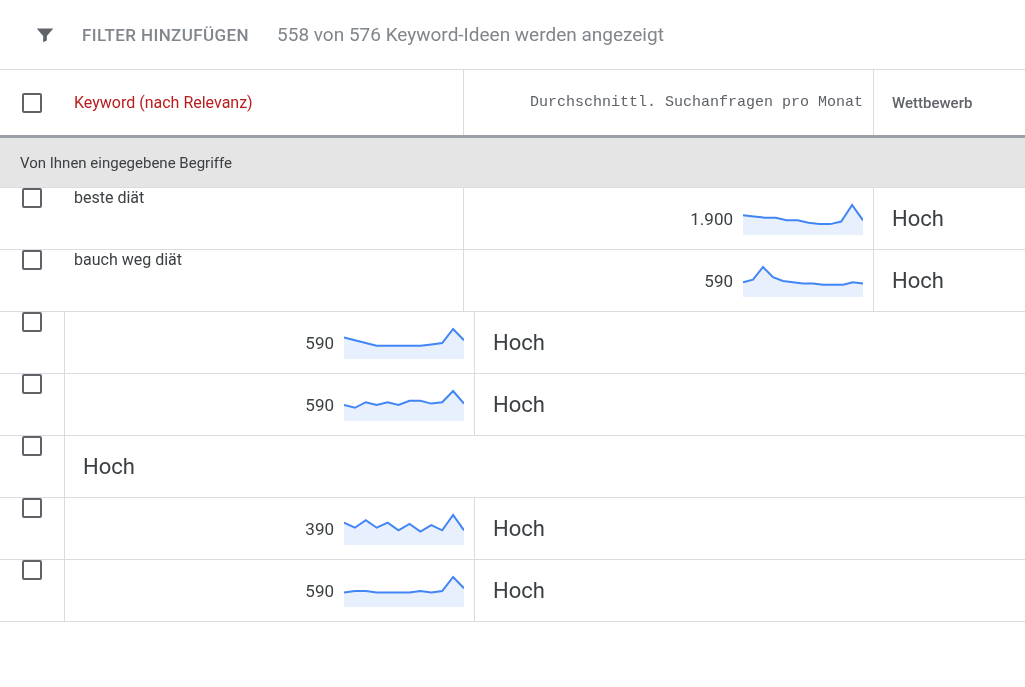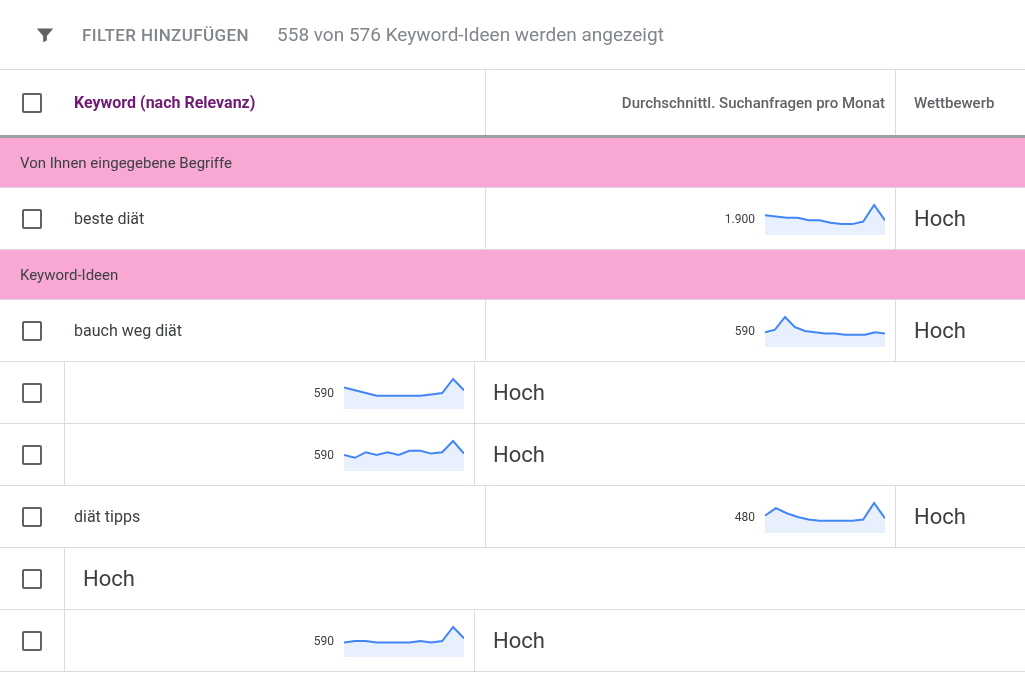"Keyword (nach Relevanz)" .col-keyword.header { color: #701a75 -> #b91c1c; font-weight: 700 -> 400 }
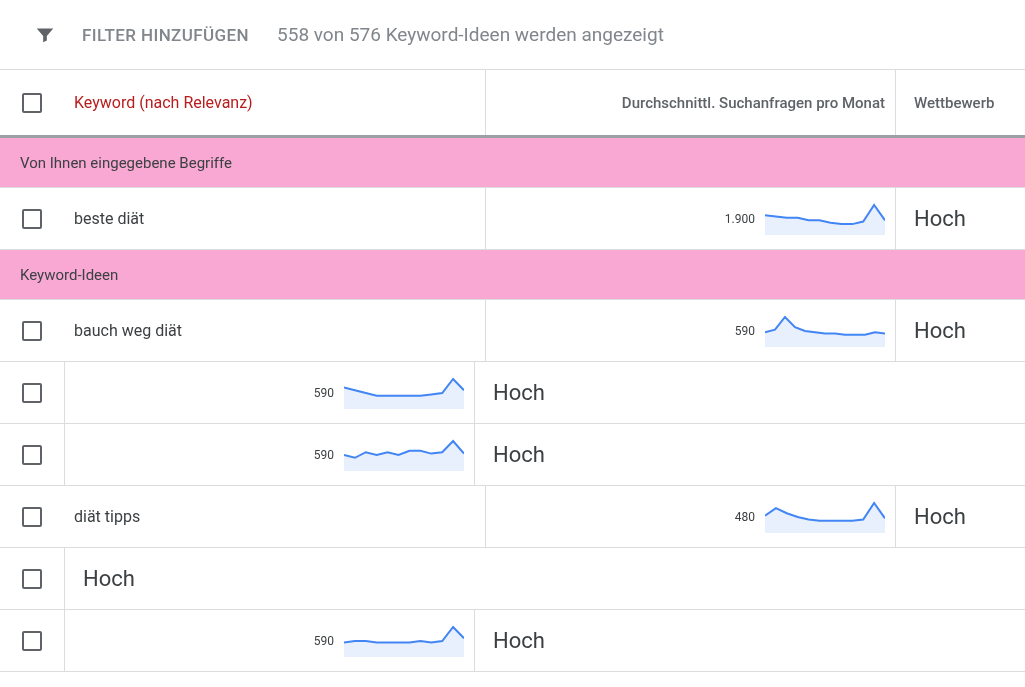"Durchschnittl. Suchanfragen pro Monat" .col-searches.header { font-family: none -> Liberation Mono, monospace }
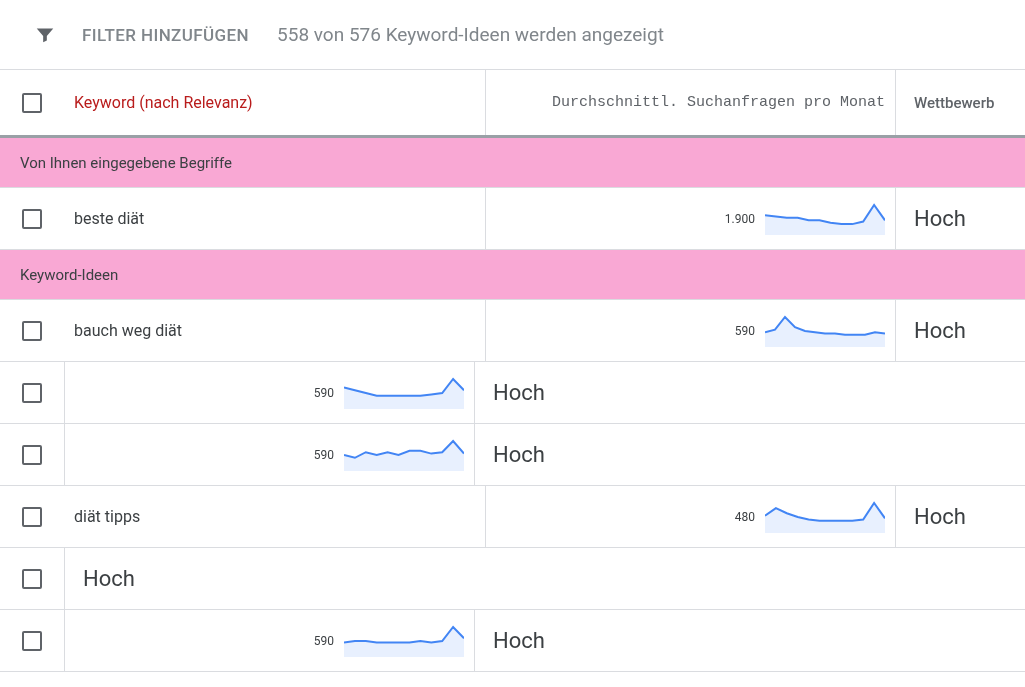"Wettbewerb" .col-comp { width: 130px -> 152px }
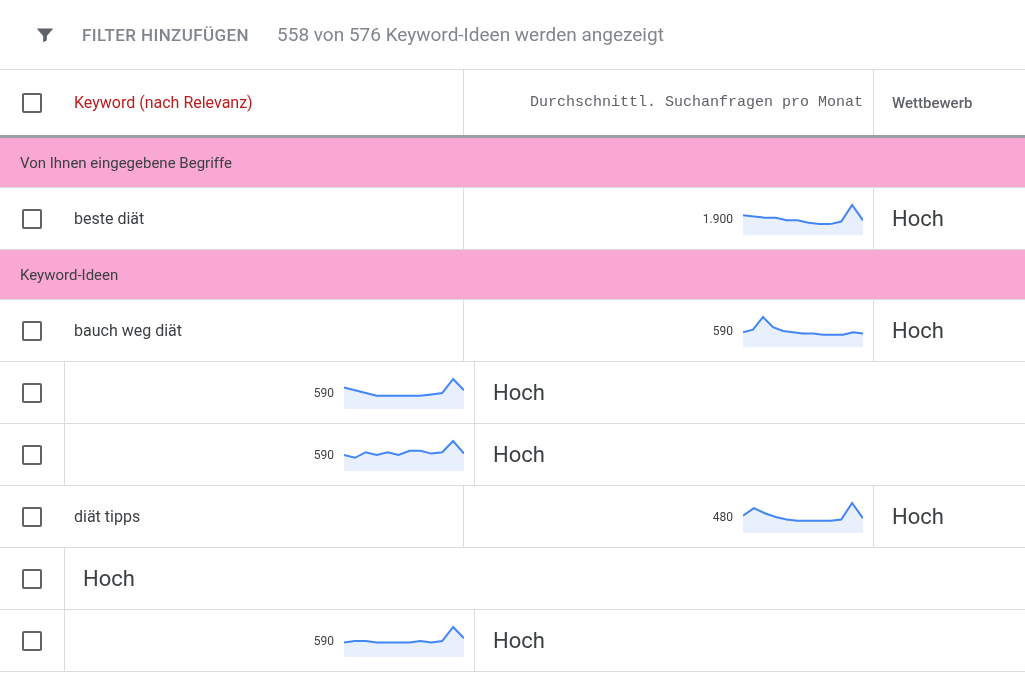"Von Ihnen eingegebene Begriffe" .section-header { background: #f9a8d4 -> #e5e5e5 }
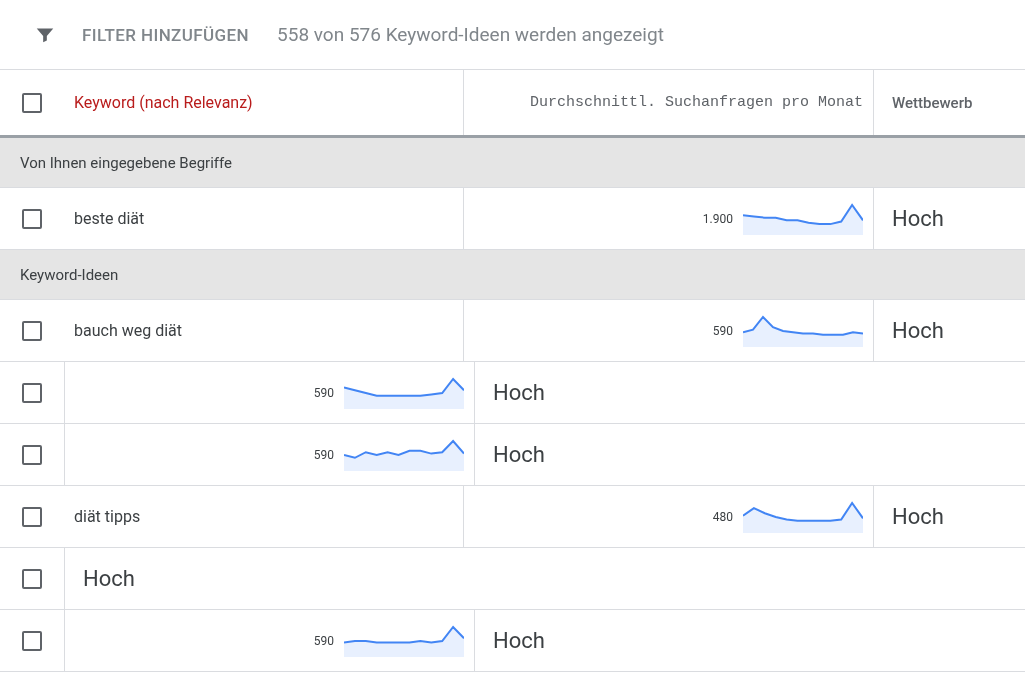"beste diät" .row { align-items: center -> flex-start }
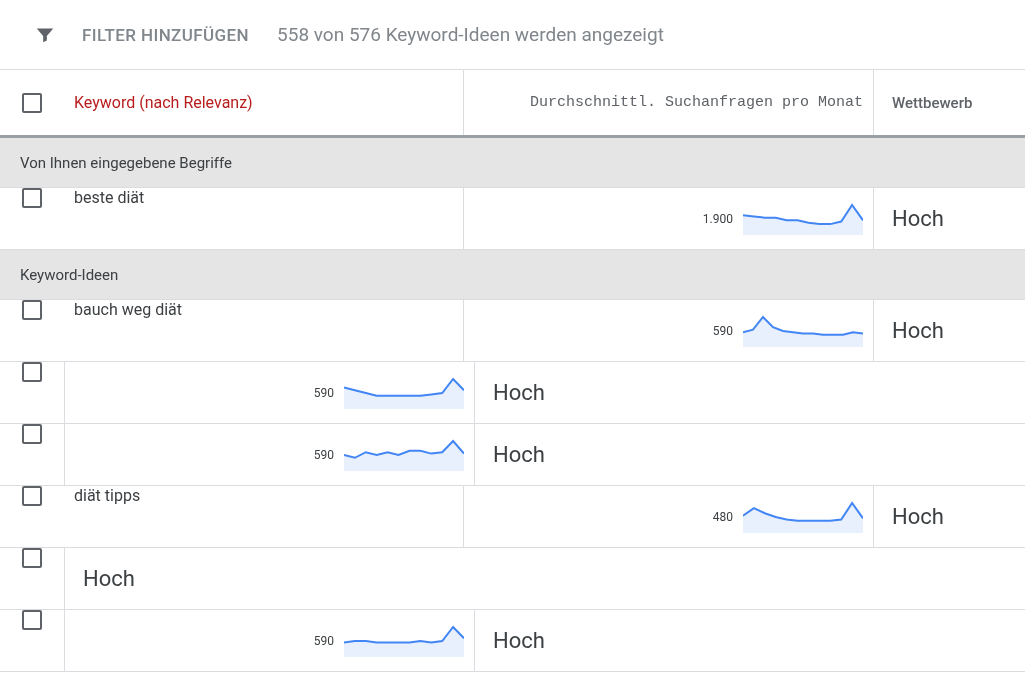"1.900" .searches-value { font-size: 12px -> 17px }
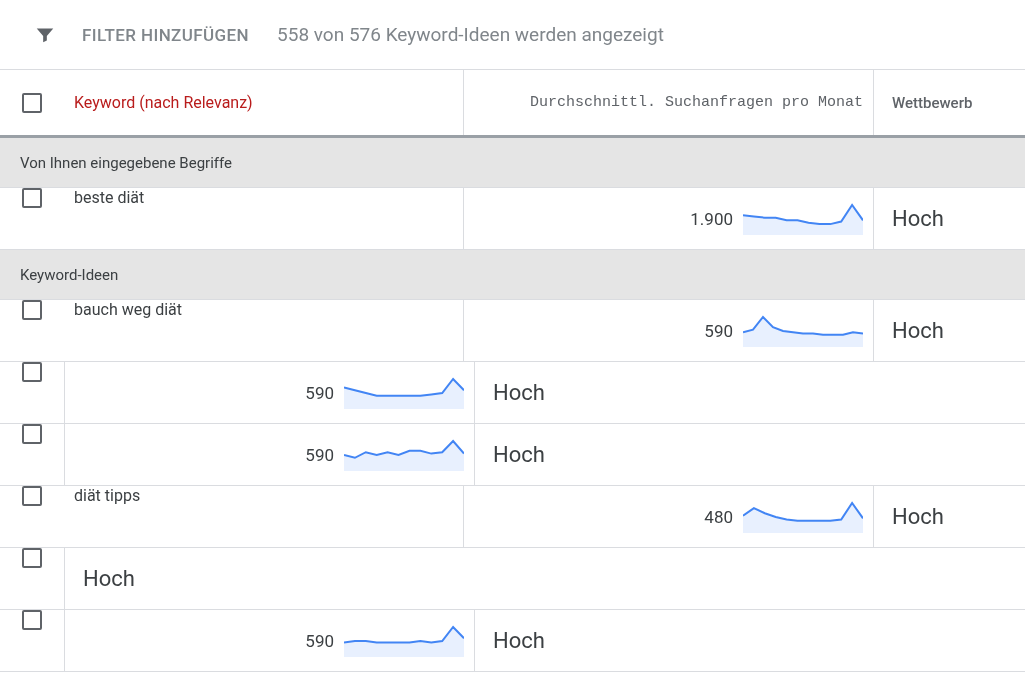"Keyword-Ideen" div.section-header { html: <div>Keyword-Ideen</div> -> none }
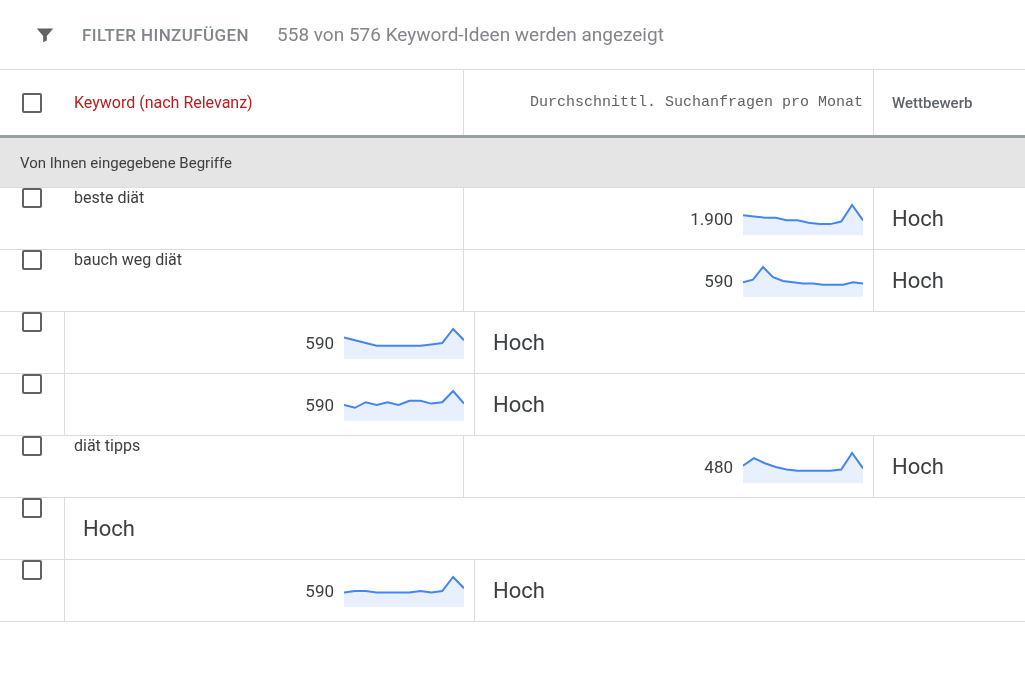"diät tipps" div.col-keyword { html: <div>diät tipps</div> -> none }
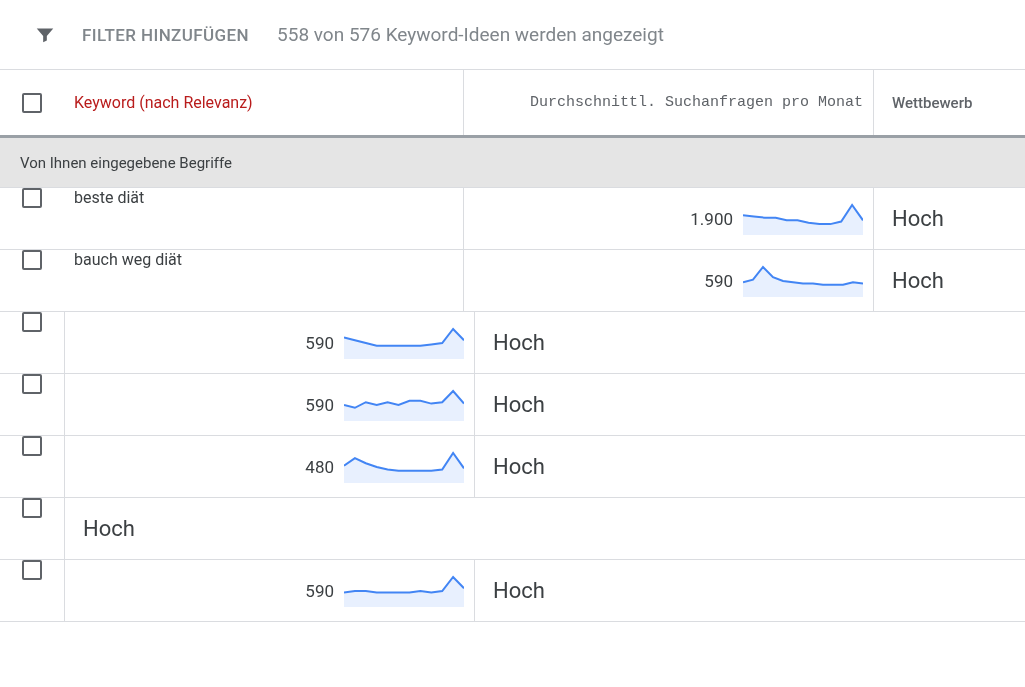"480" div.col-searches { html: <div> <span>480</span> <span> <svg> <path></path> <path></path> </svg> </span> </div> -> none }
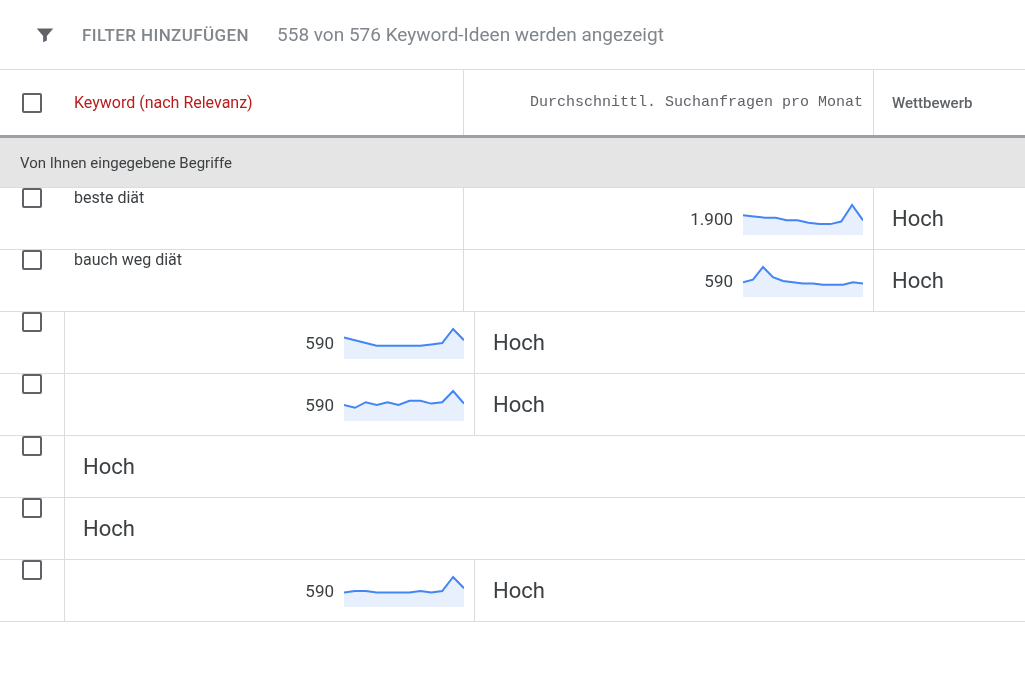"390" div.col-searches { html: none -> <div> <span>390</span> <span> <svg> <path></path> <path></path> </svg> </span> </div> }
